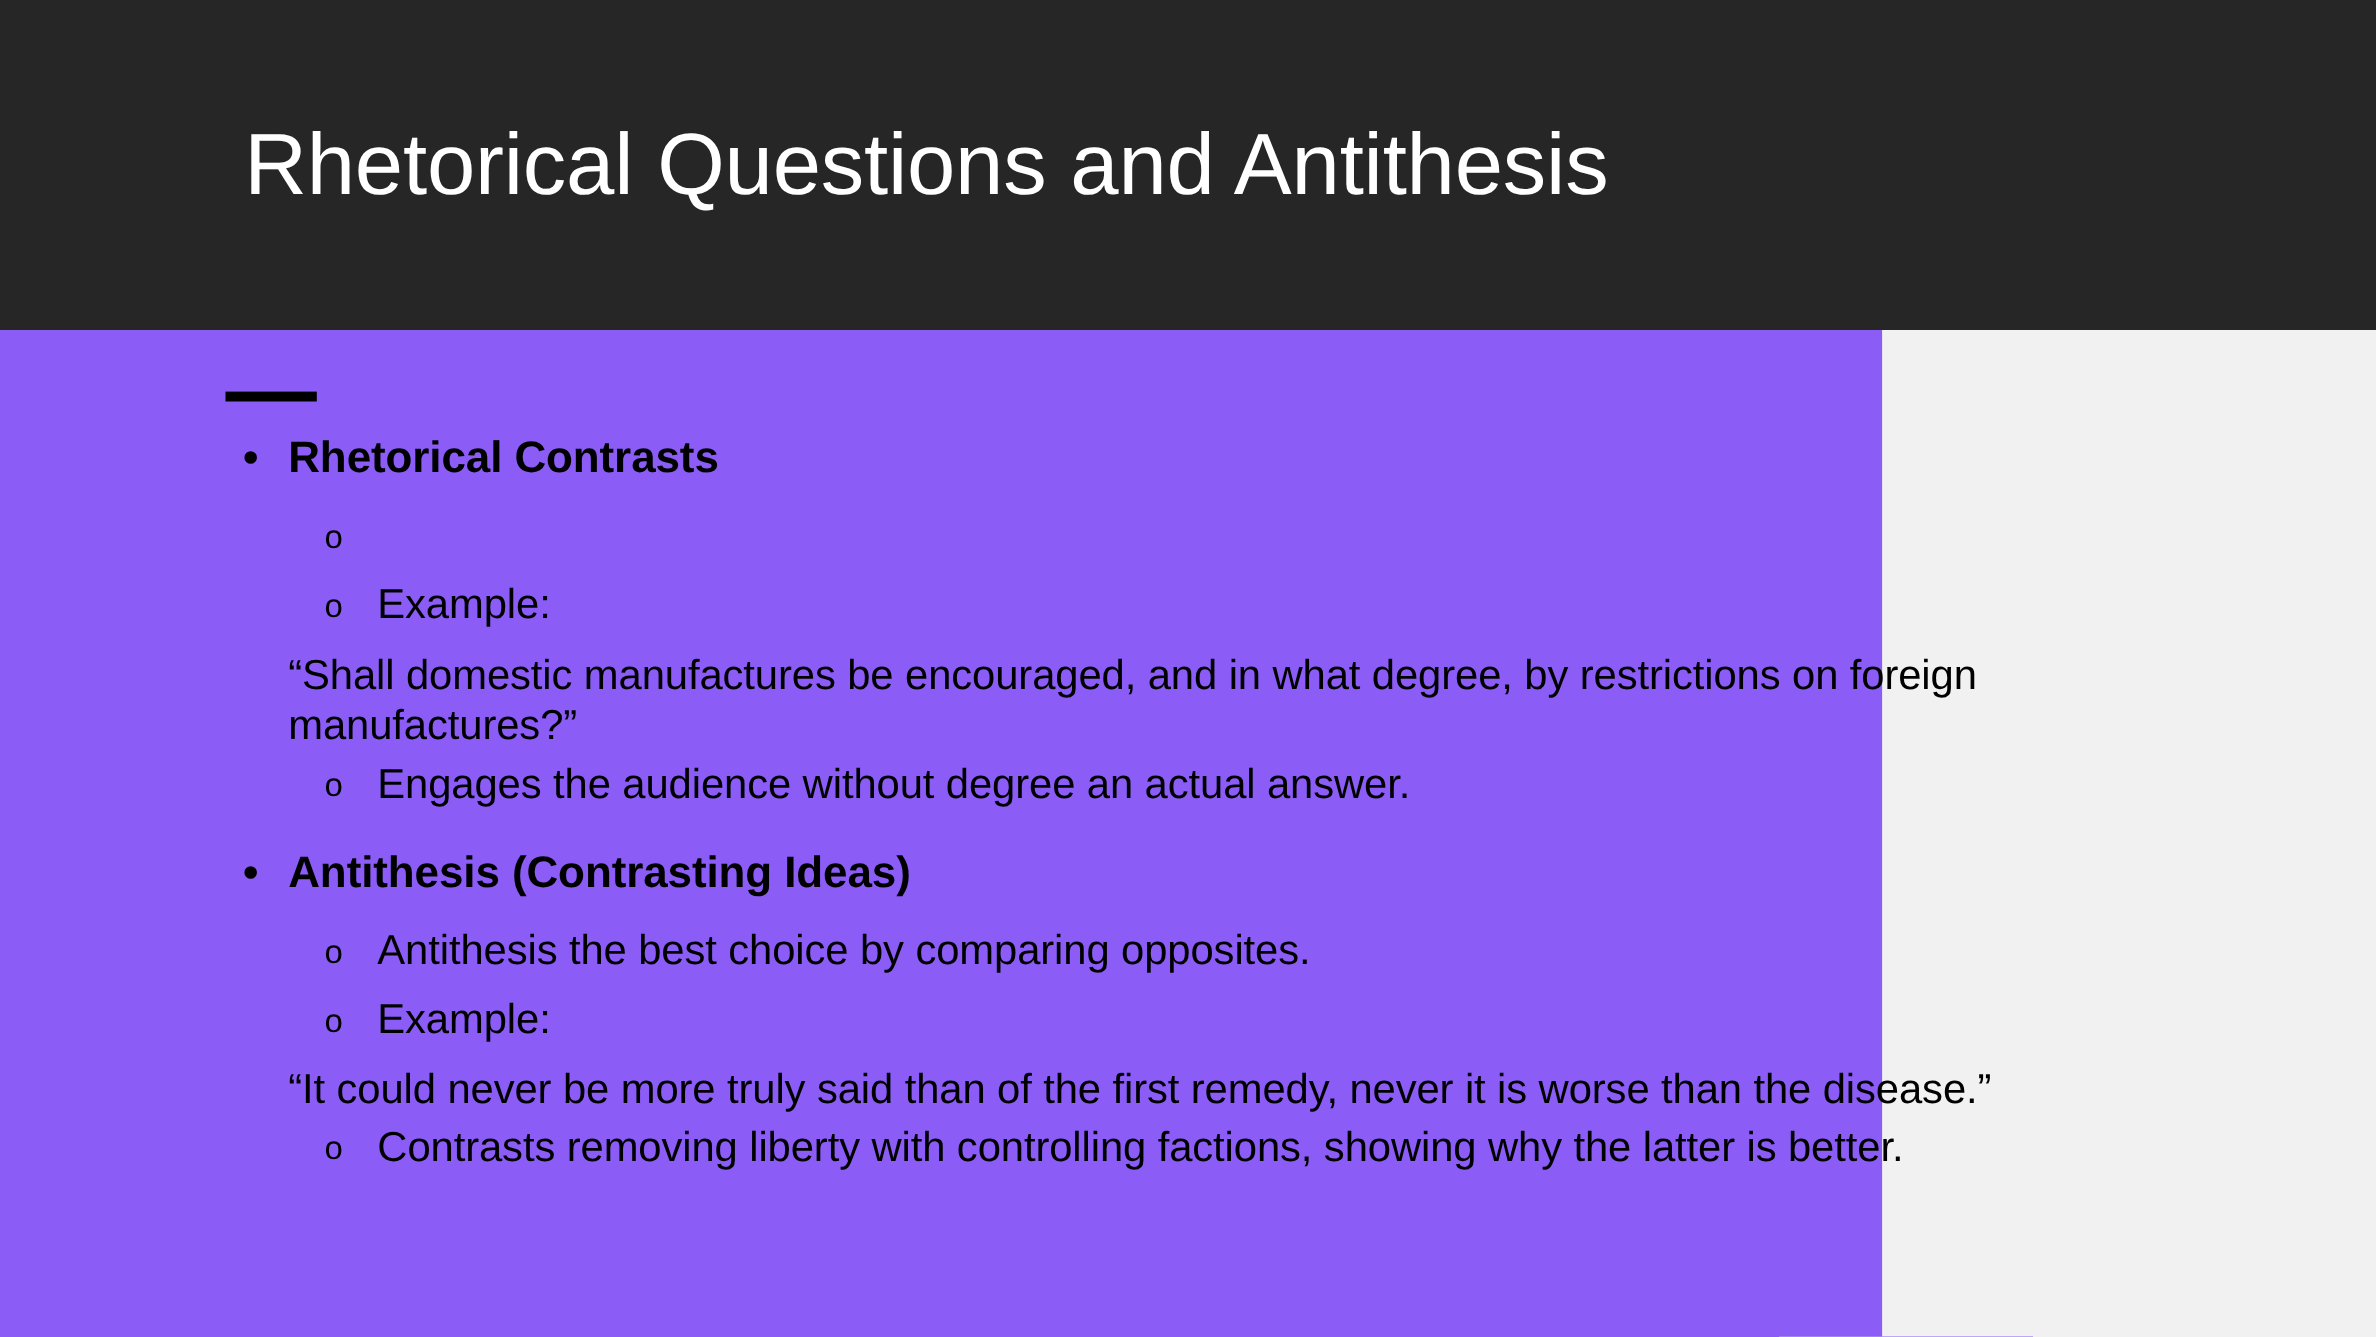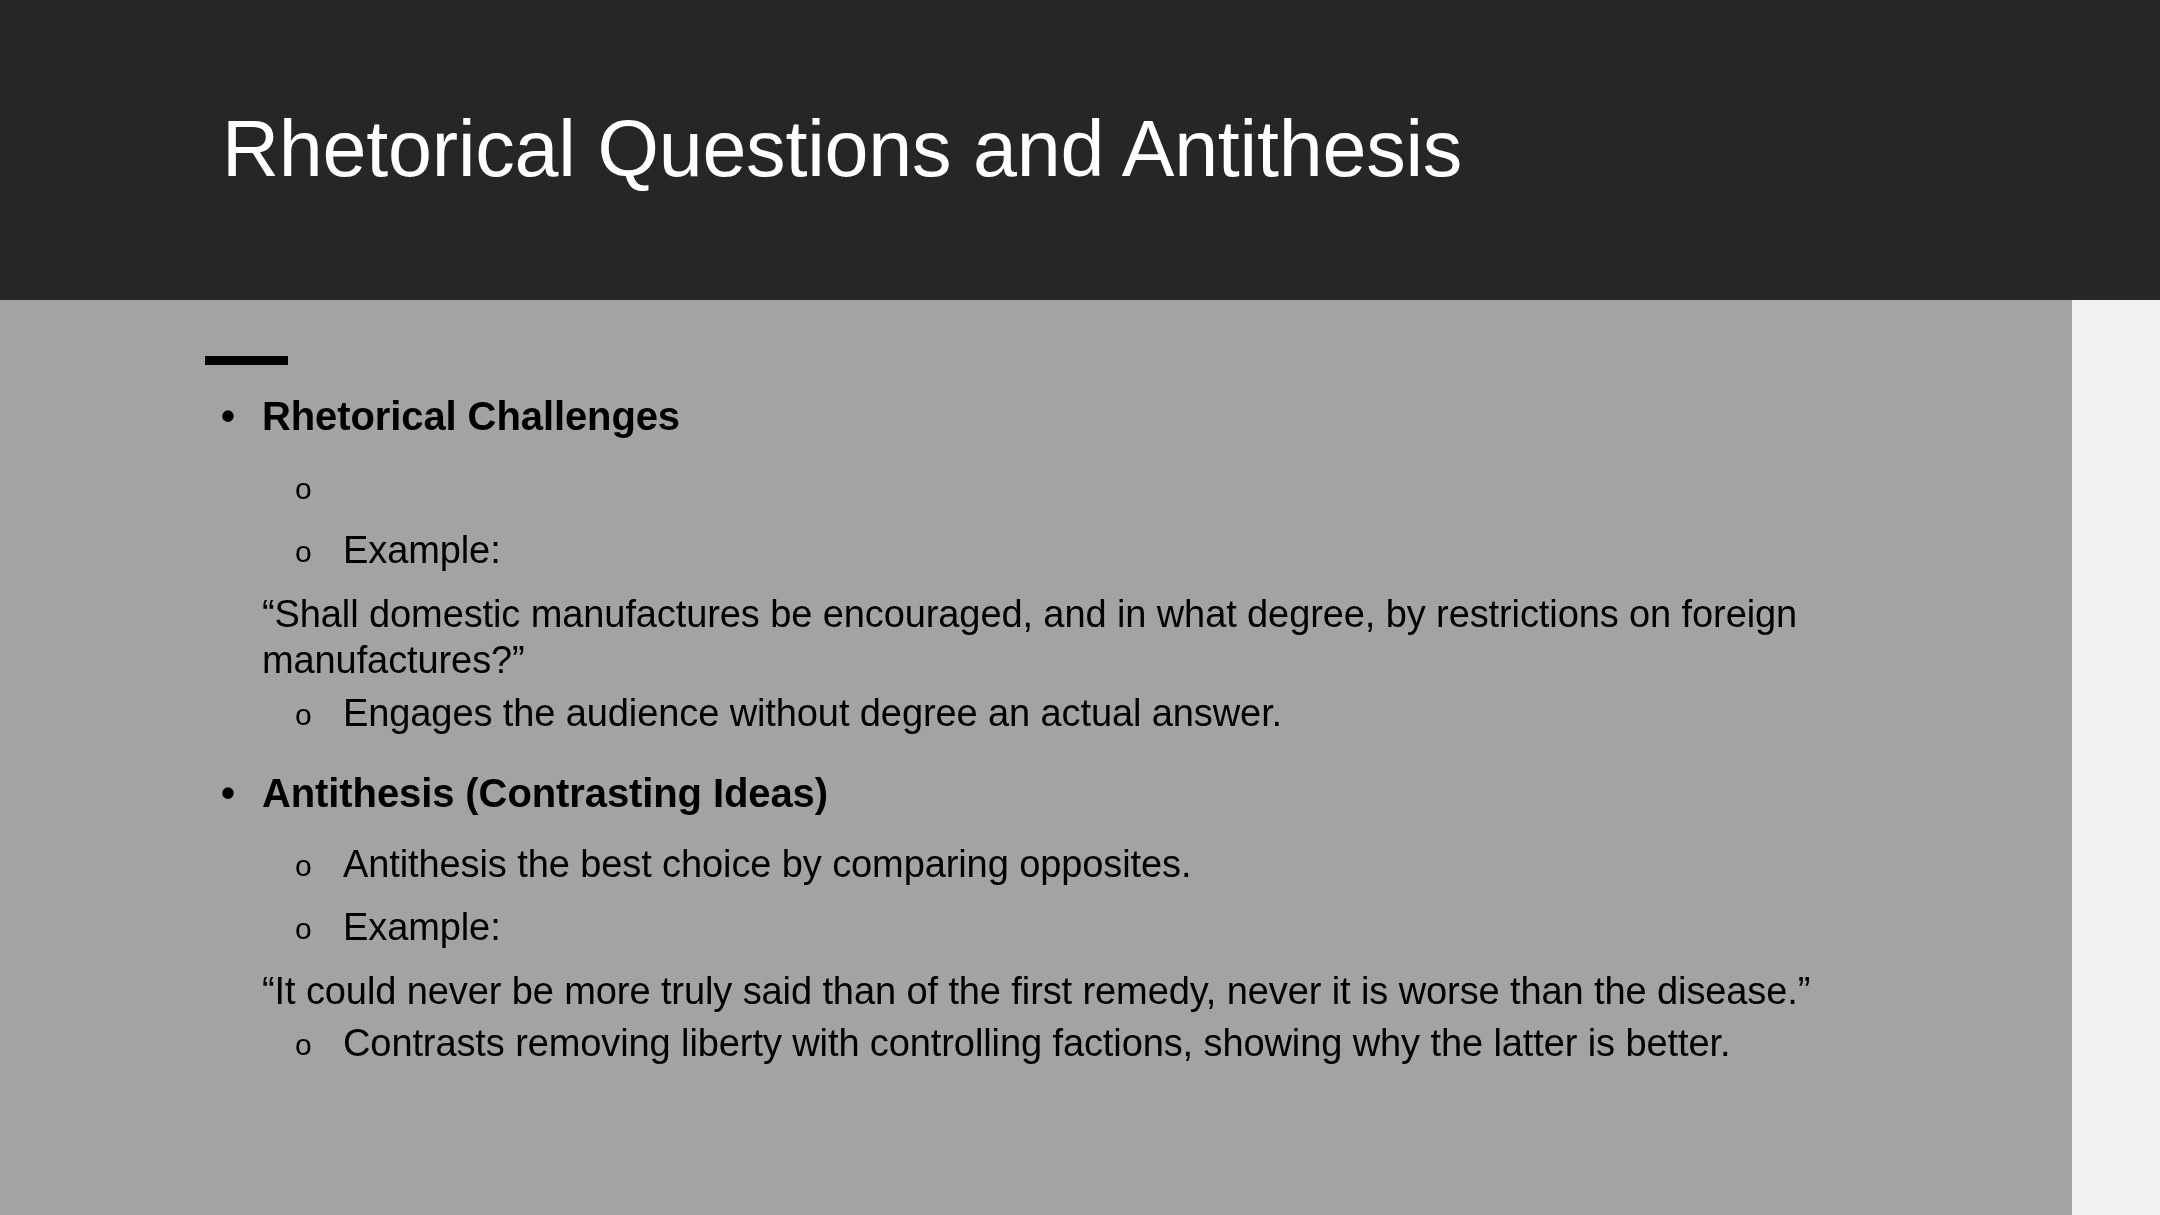"Rhetorical Questions and Antithesis" .slide { background: #a3a3a3 -> #8b5cf6; width: 2072px -> 1711px }
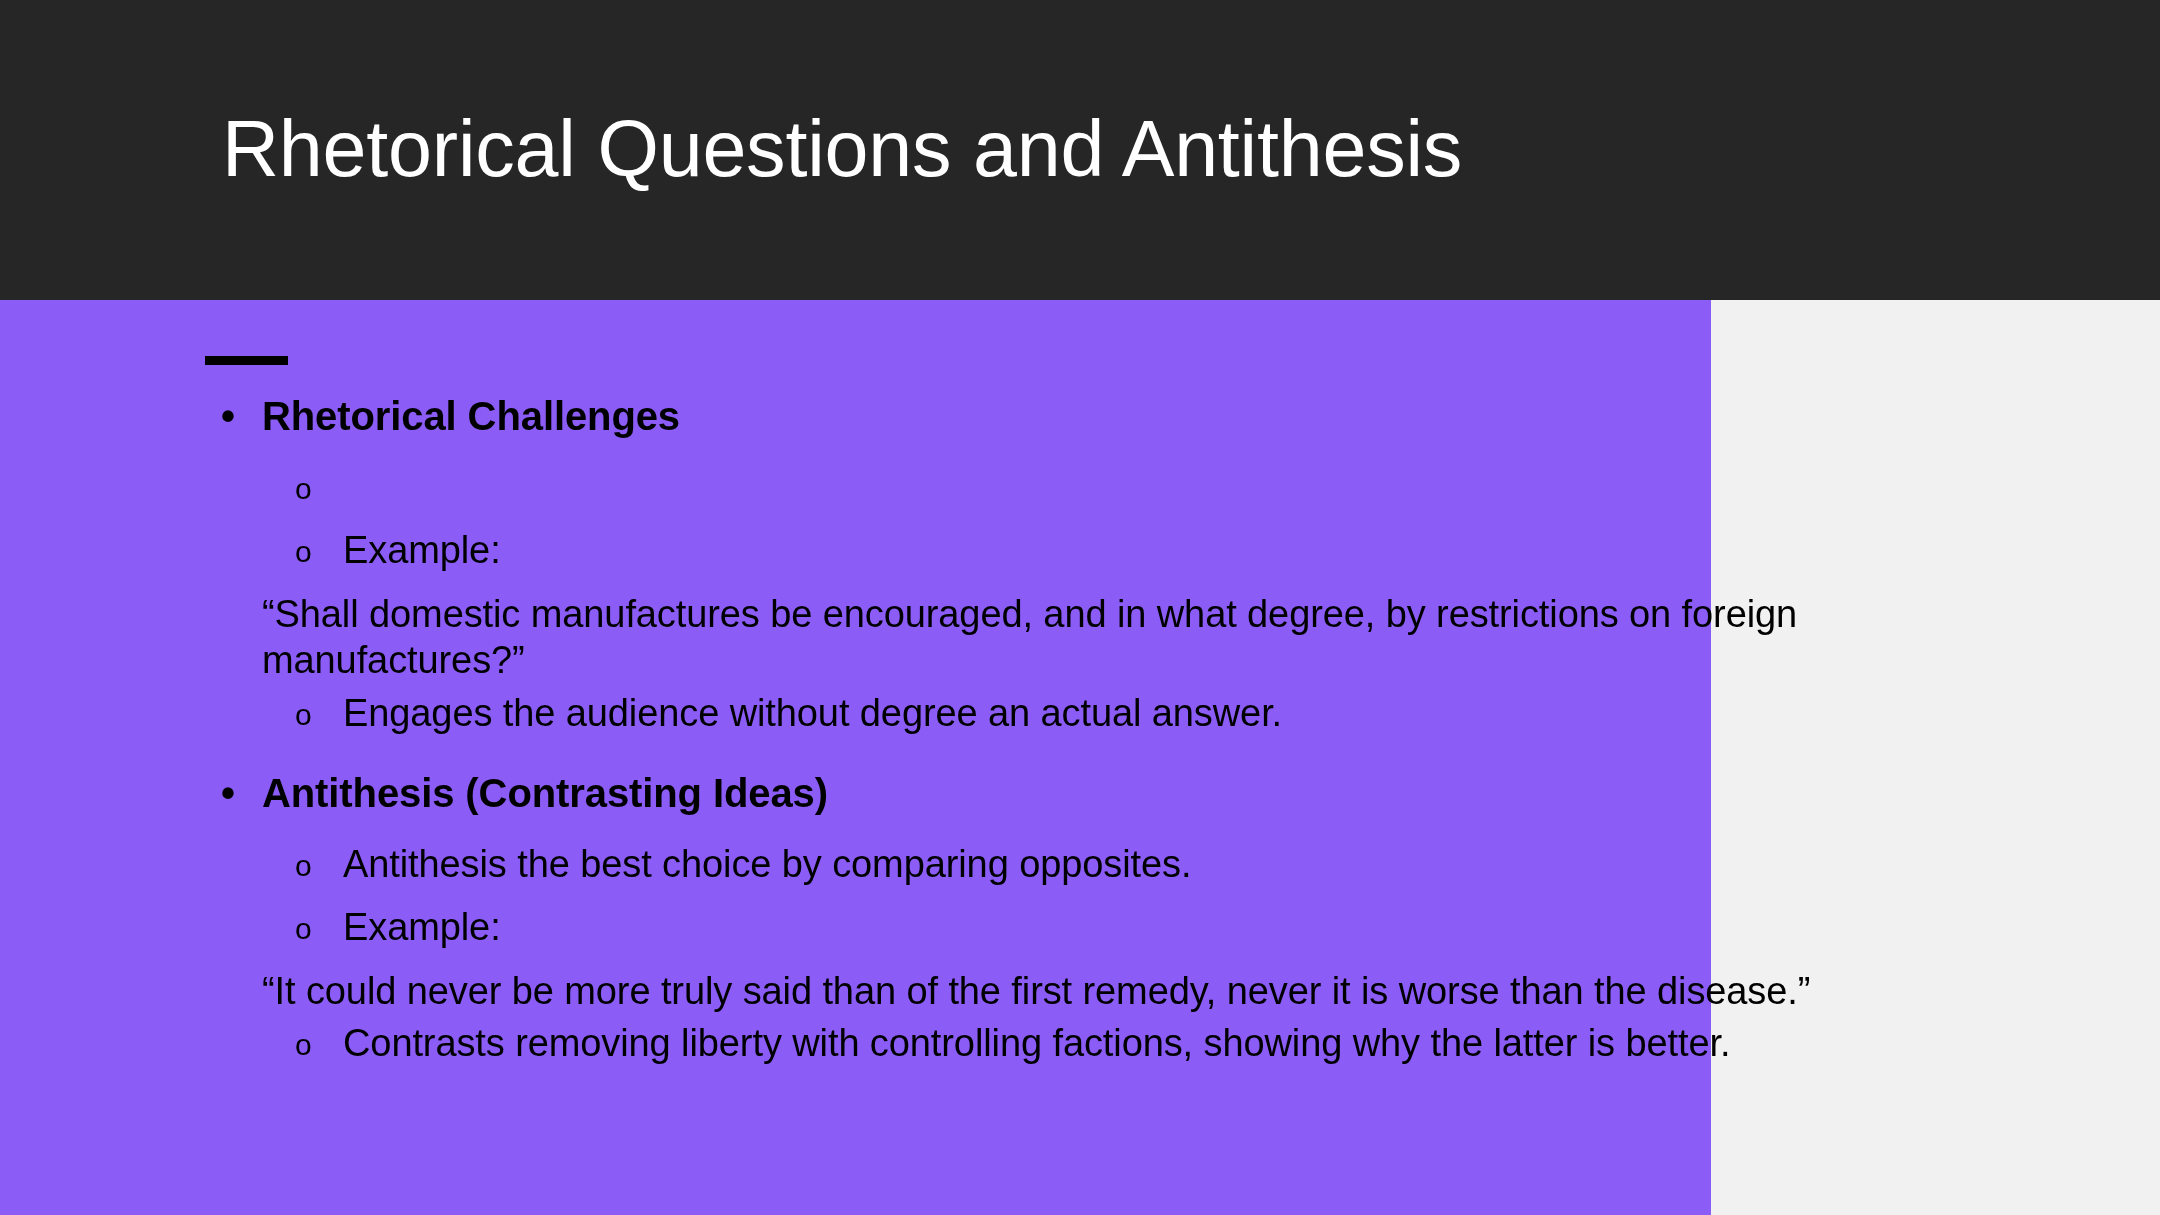"Rhetorical Challenges" span { text: Challenges -> Contrasts }
